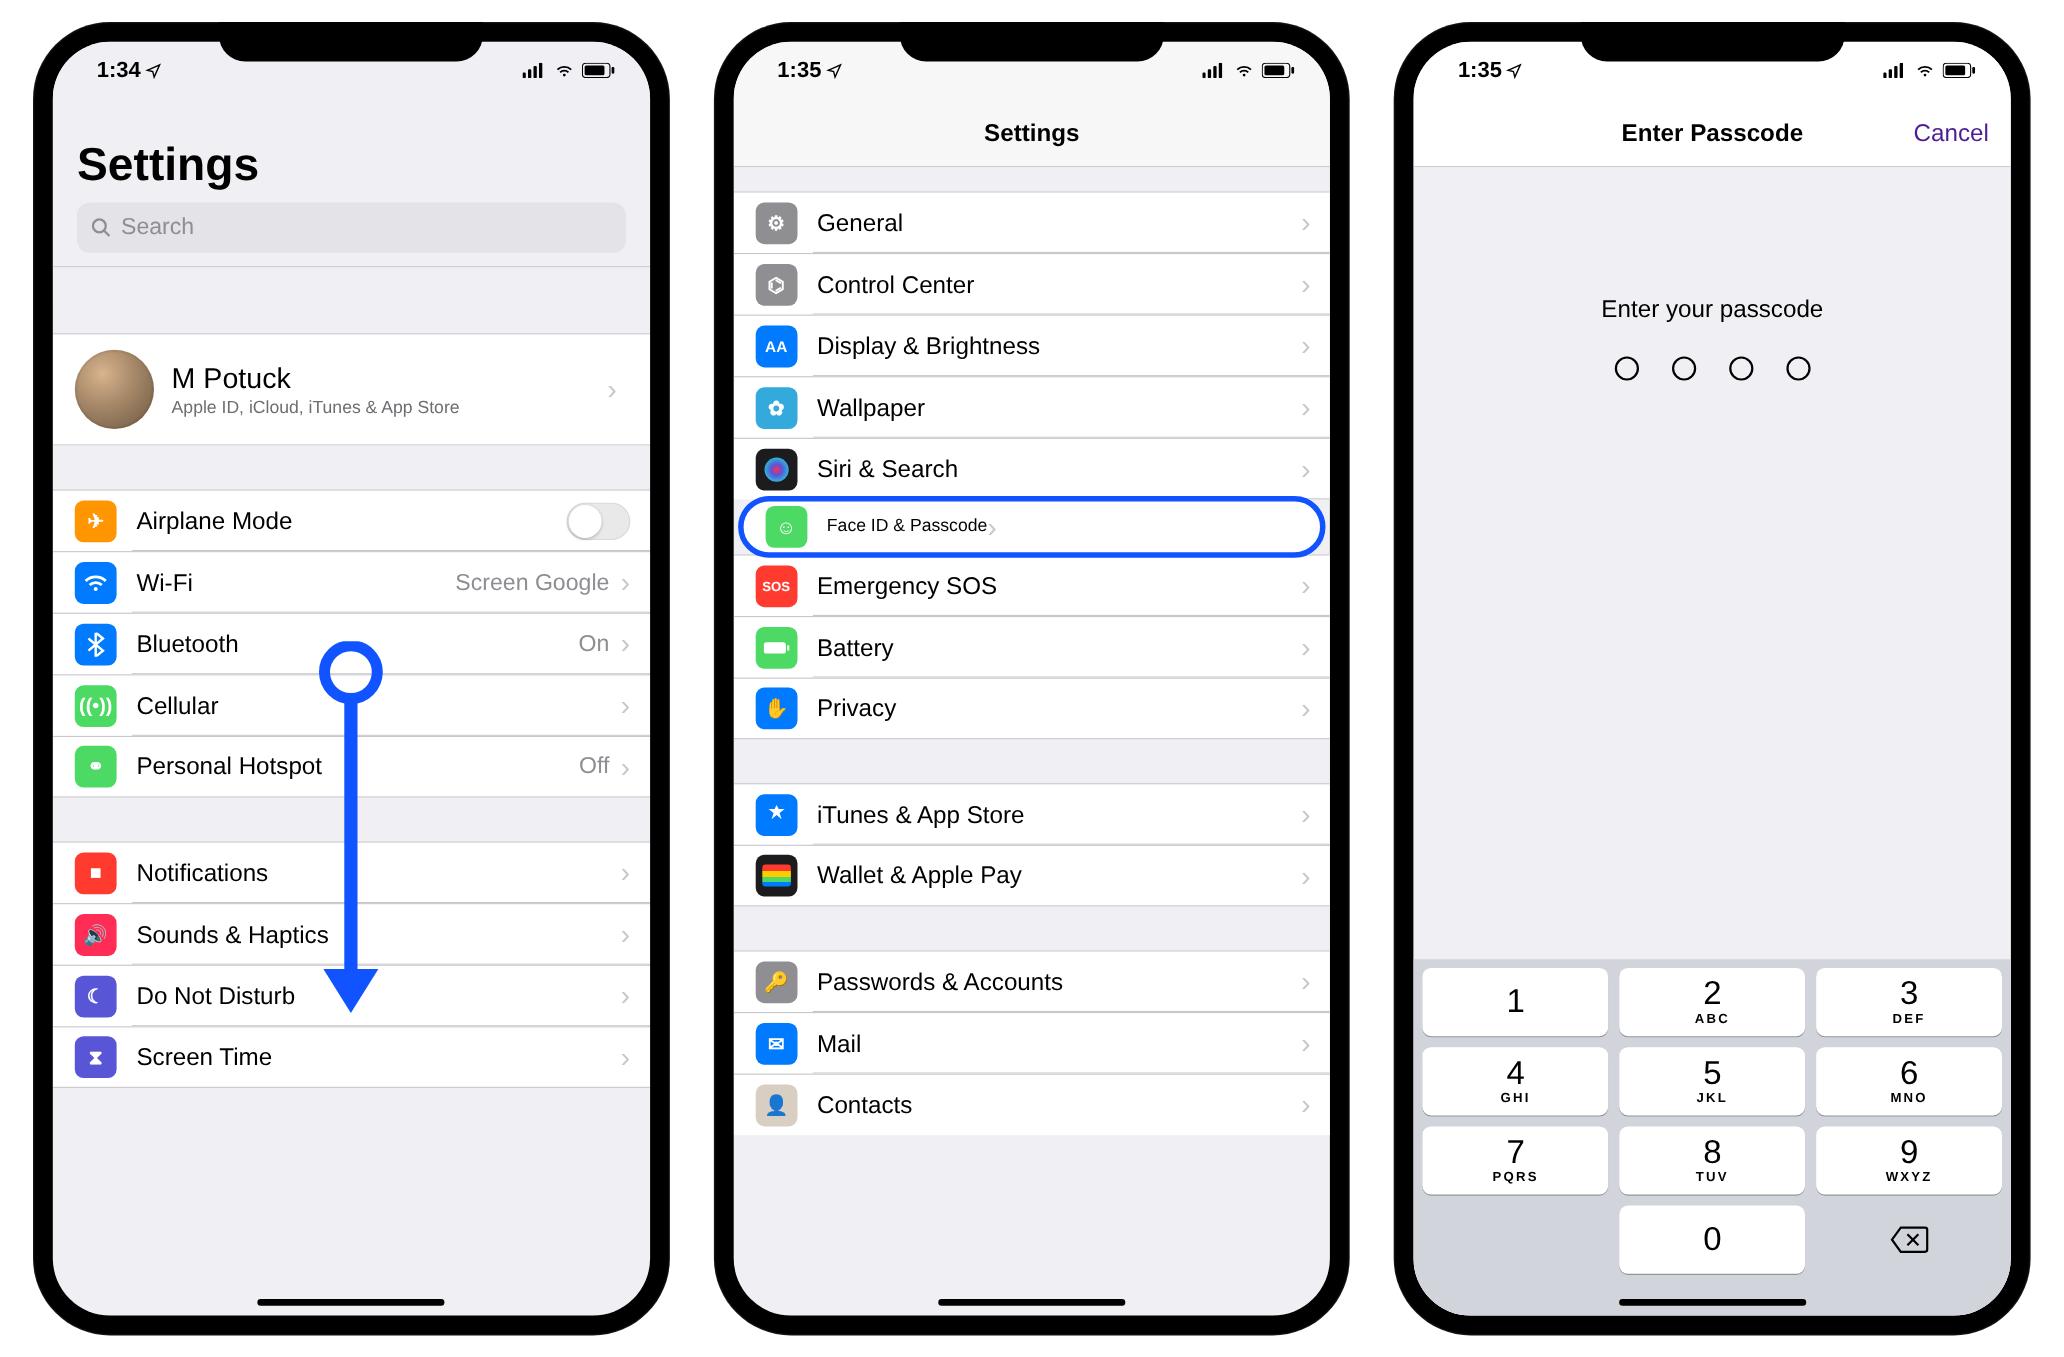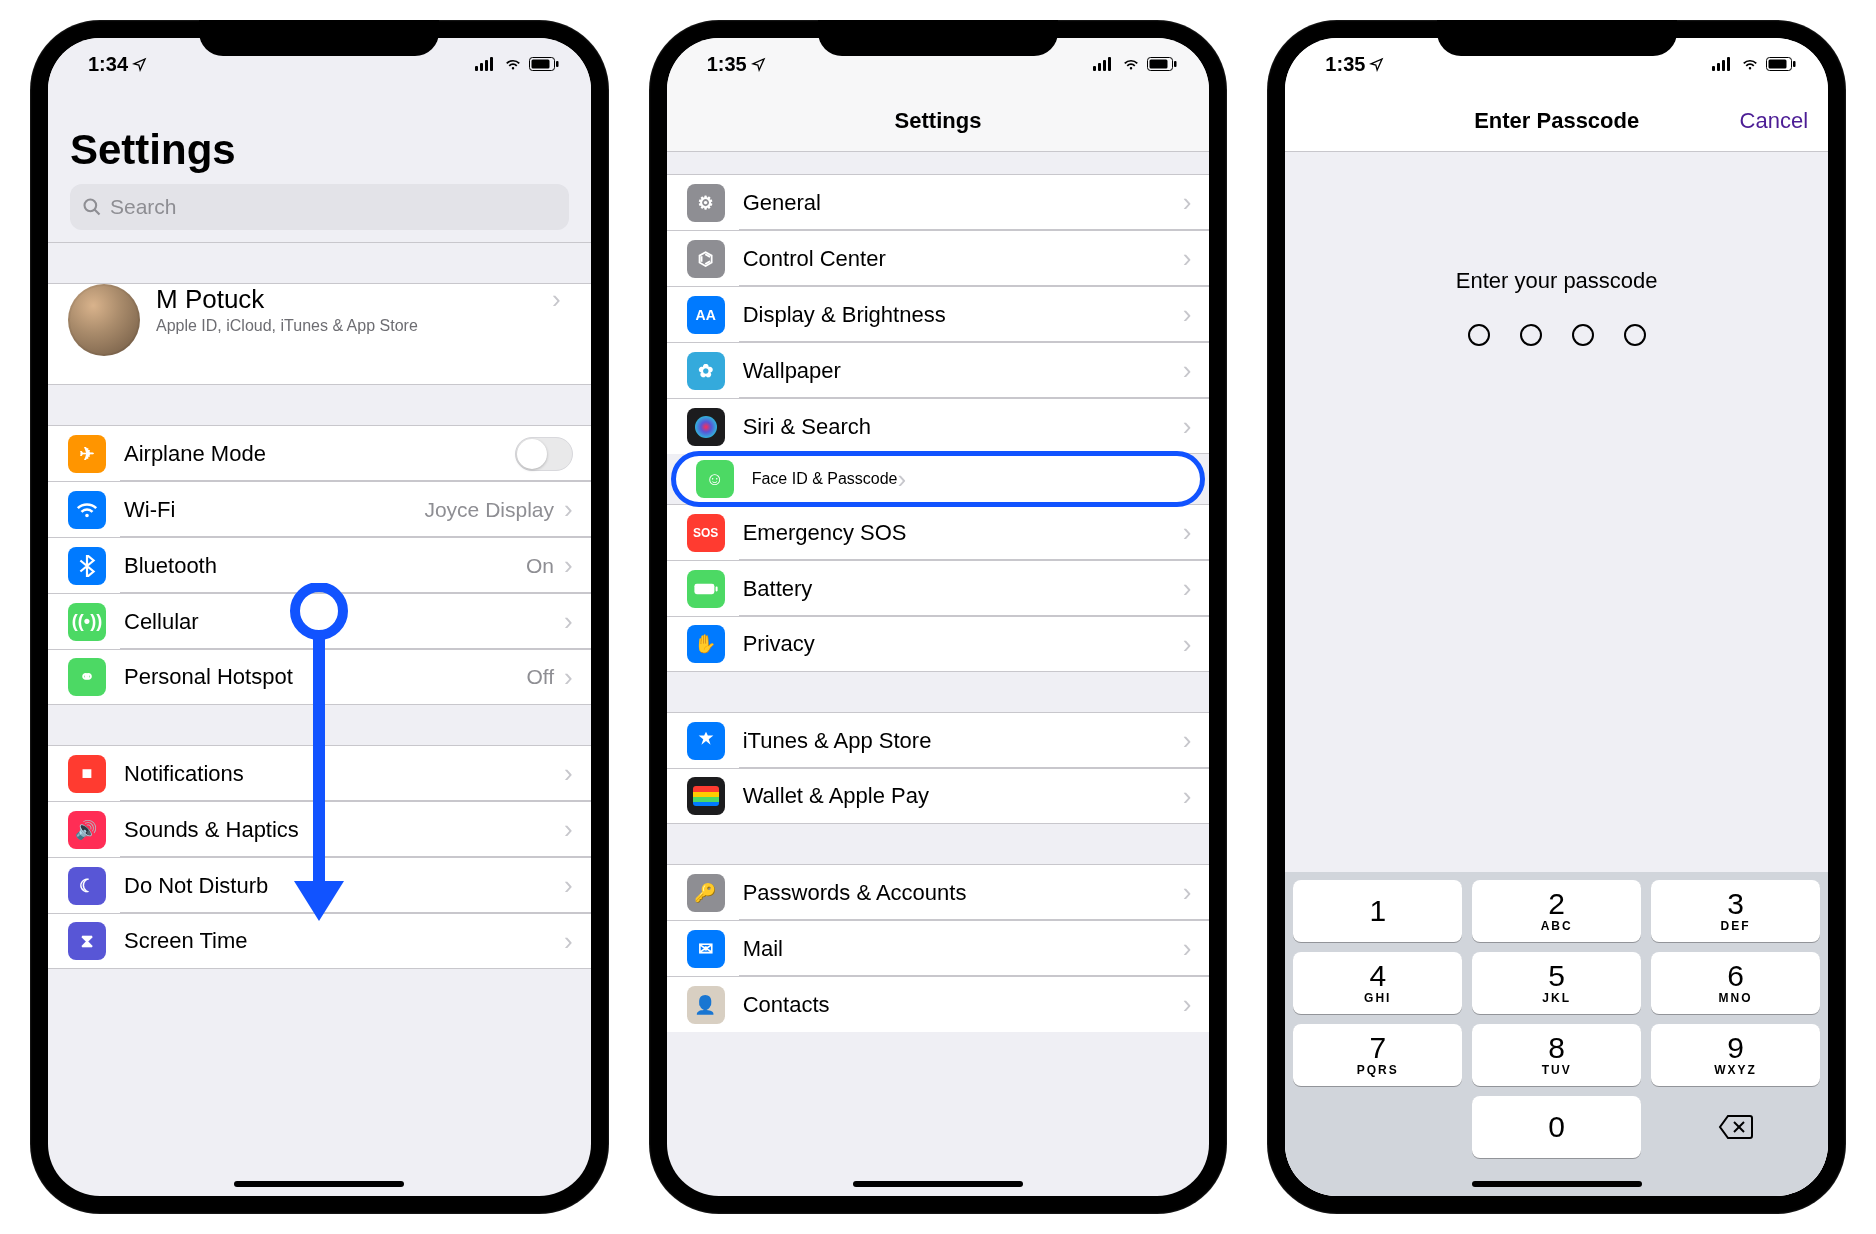"M Potuck" .profile-row { align-items: none -> center; margin-top: none -> 20px }
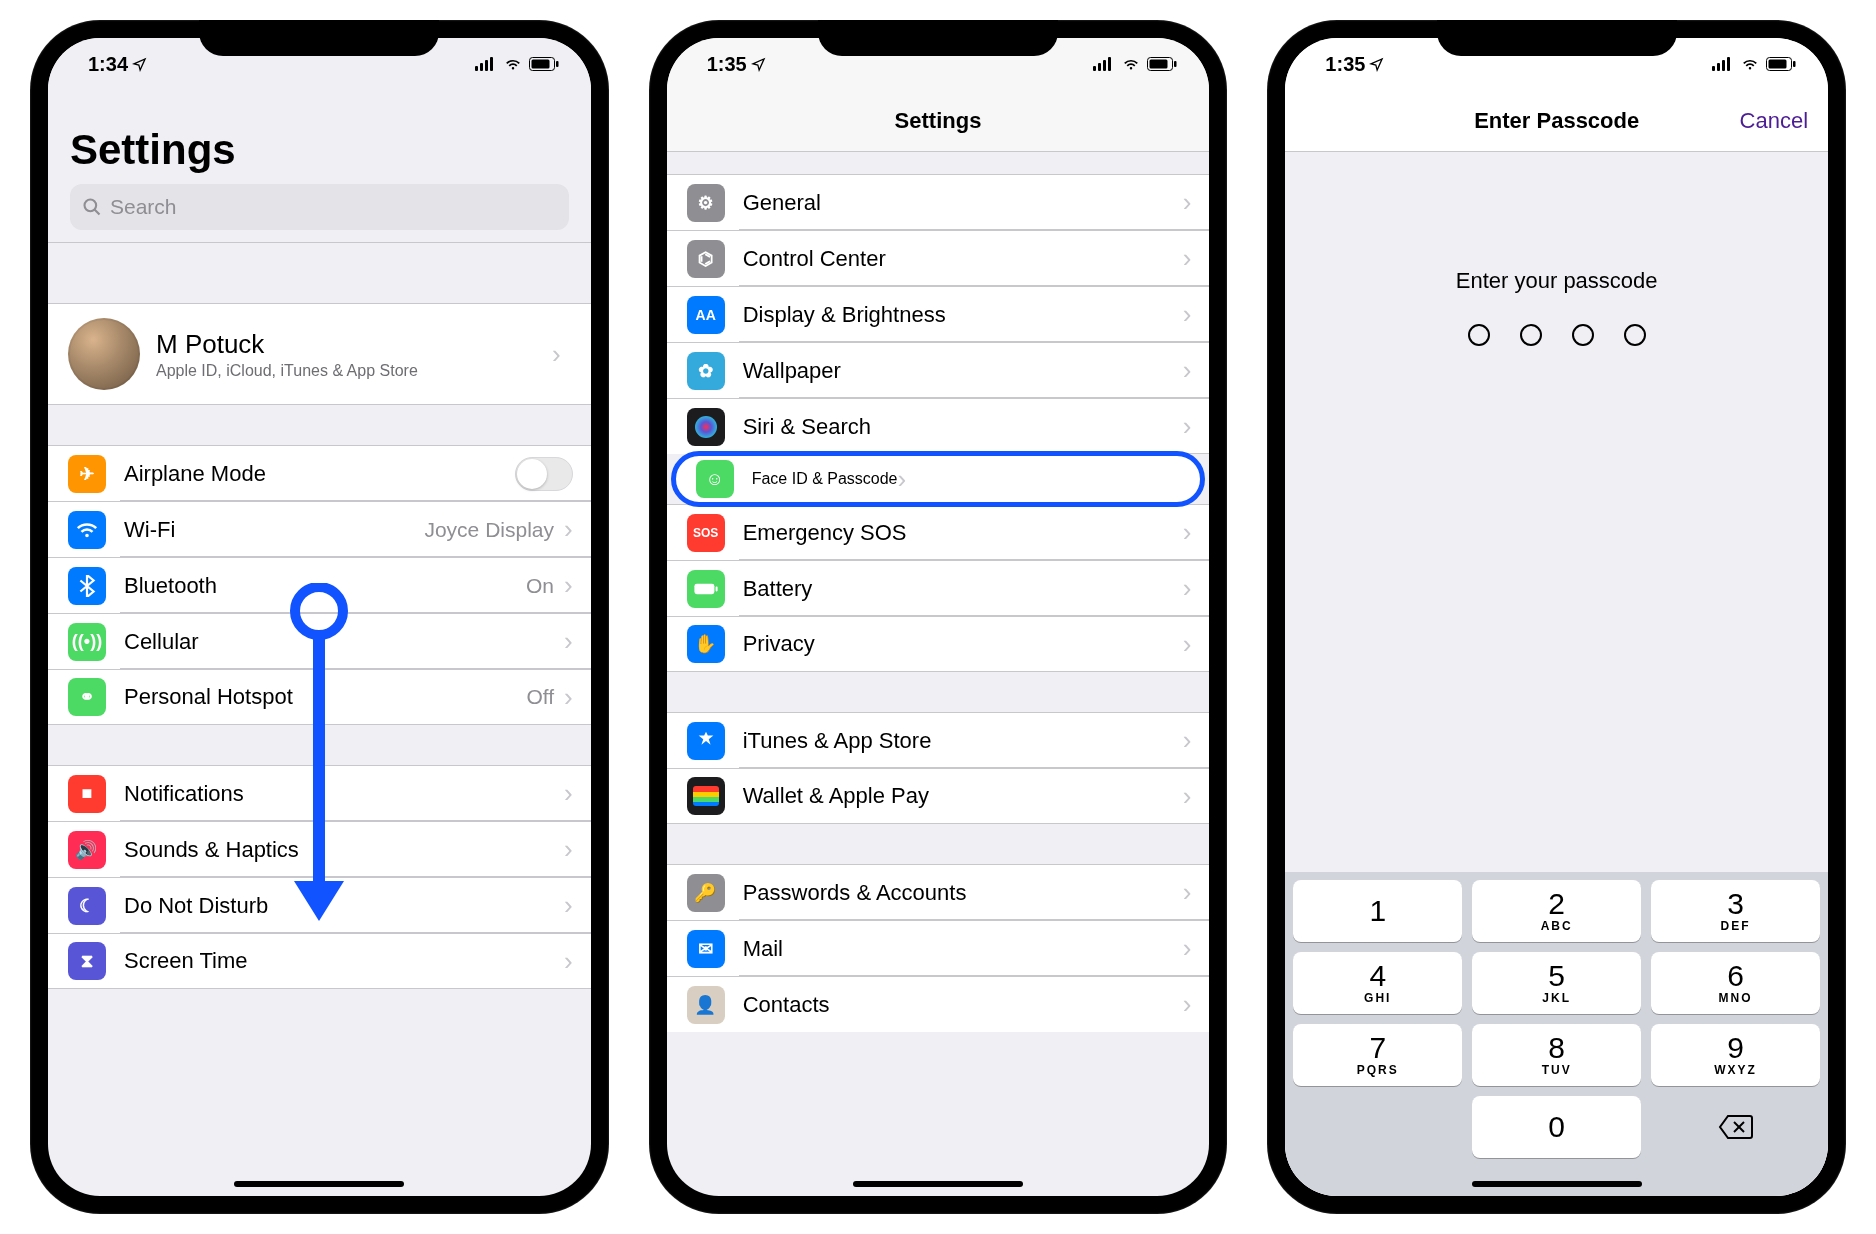"Joyce Display" div.value { text: Joyce Display -> Screen Google }
